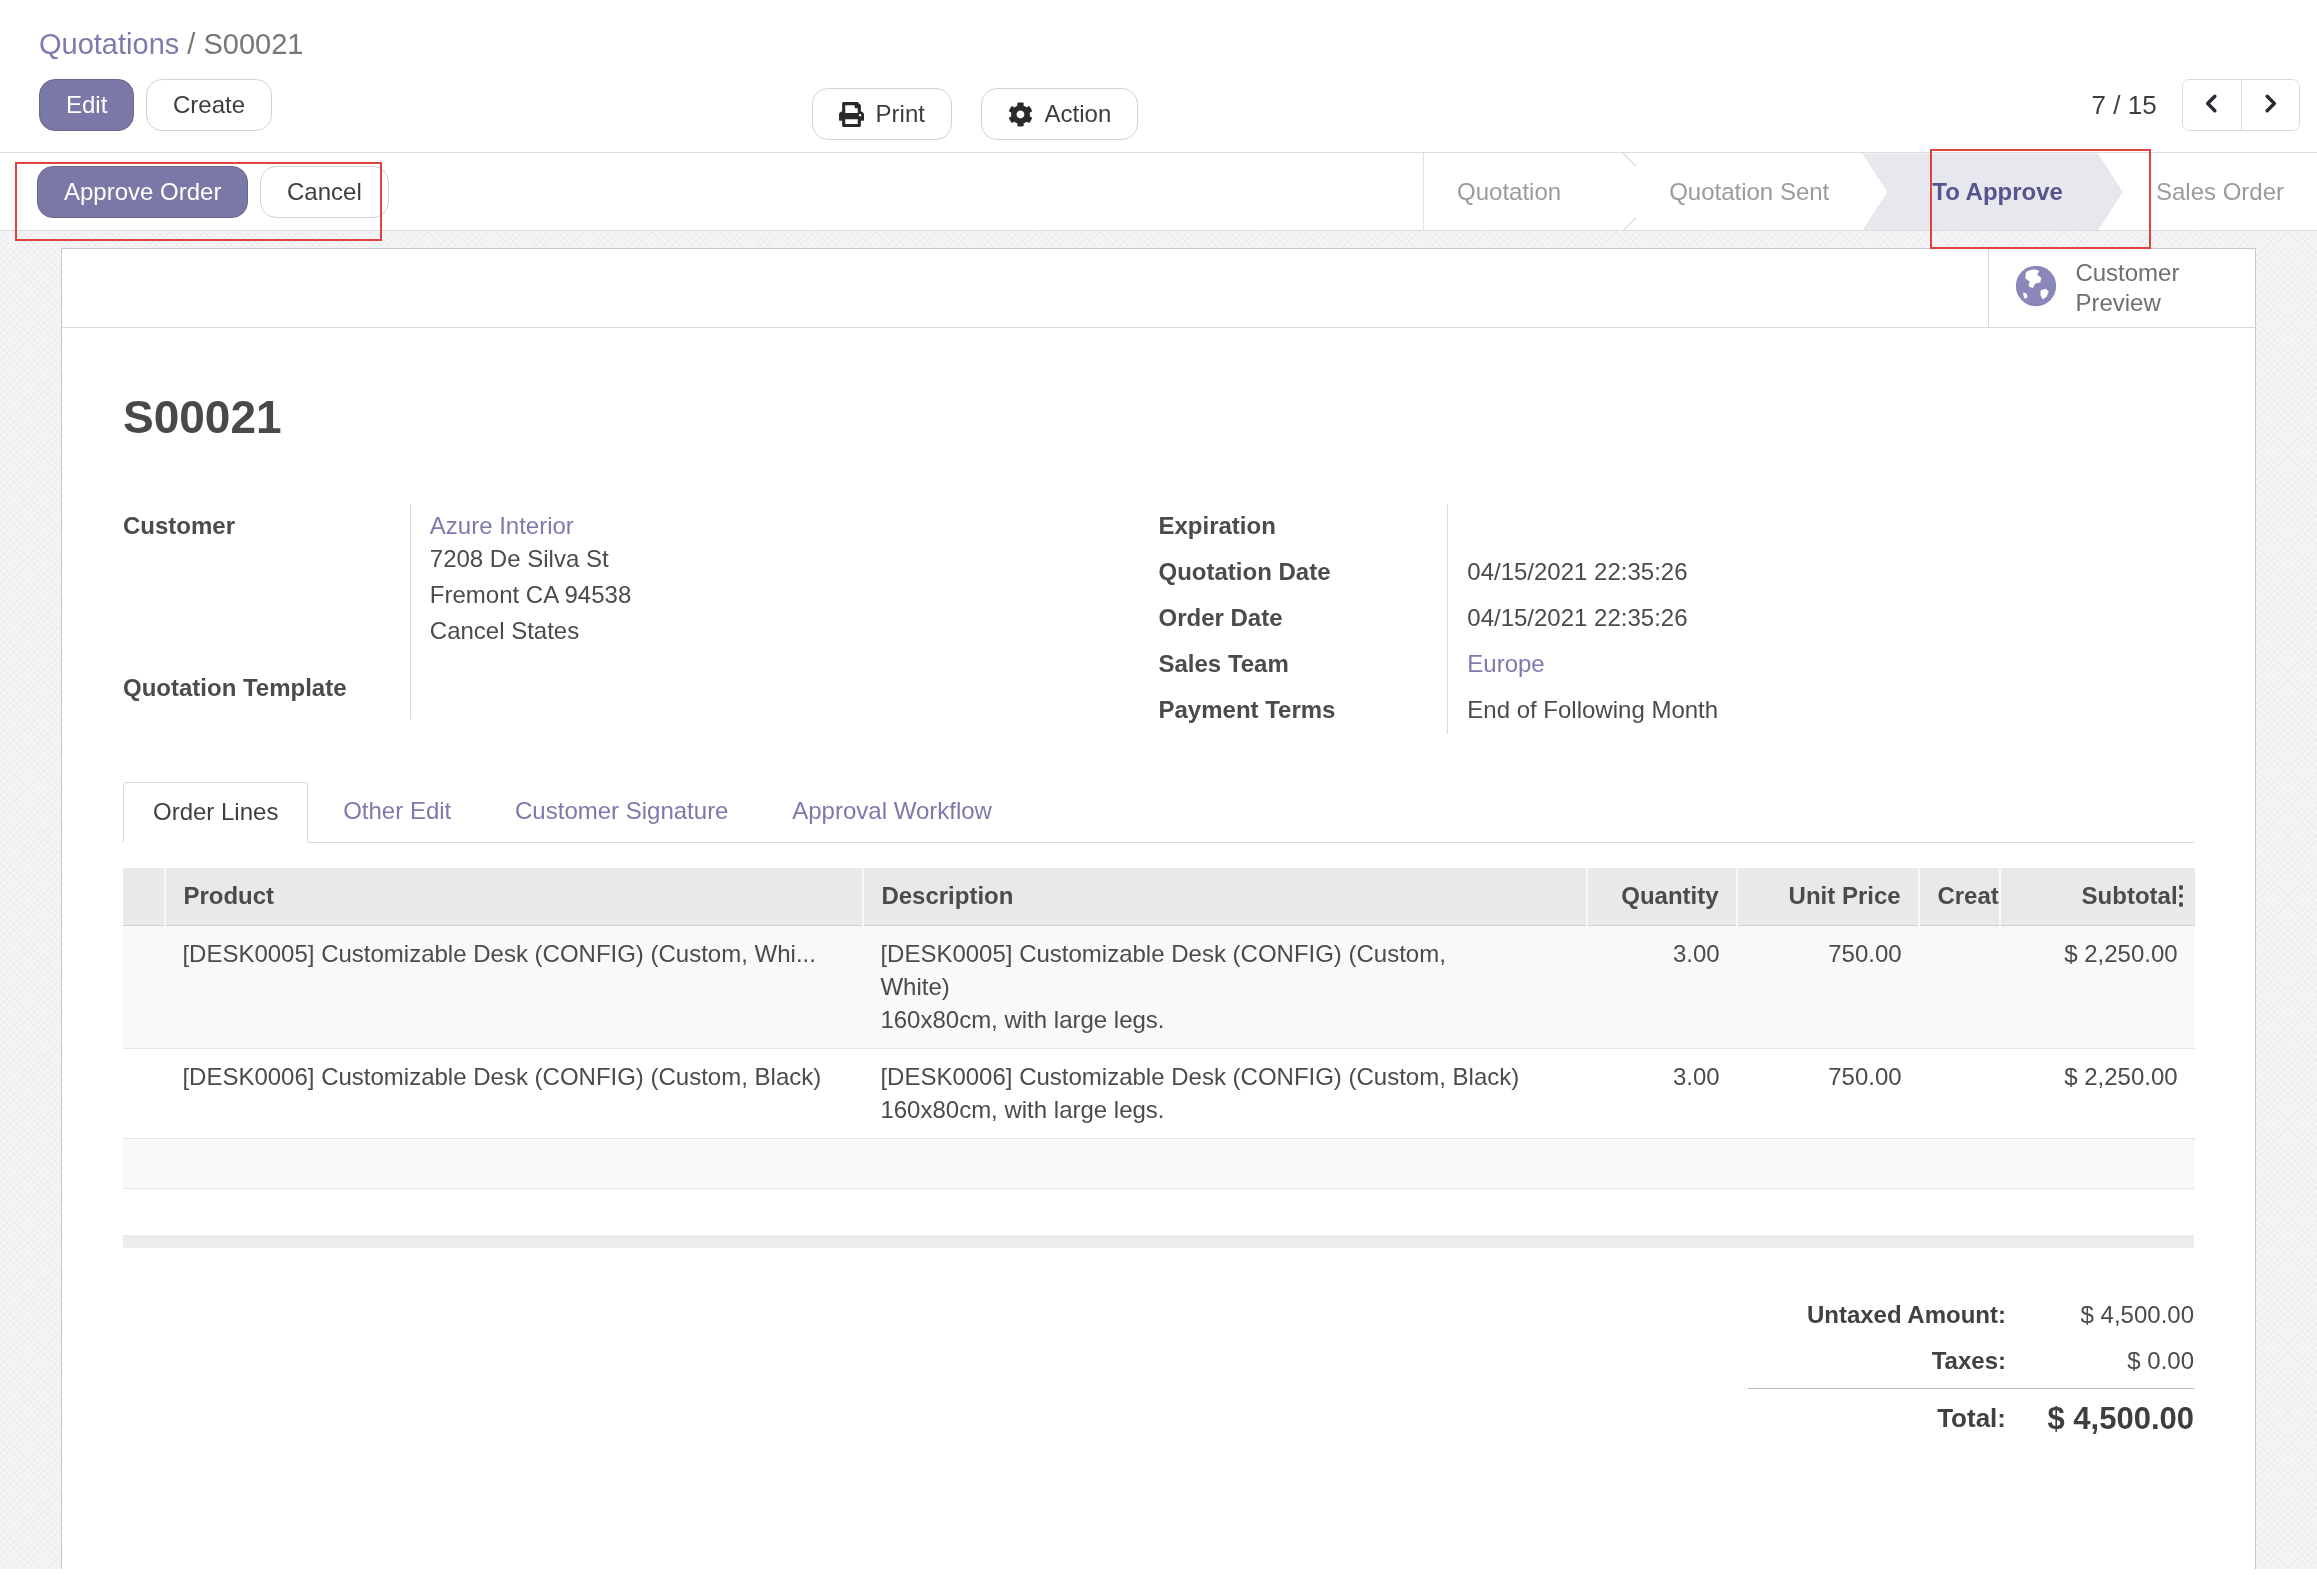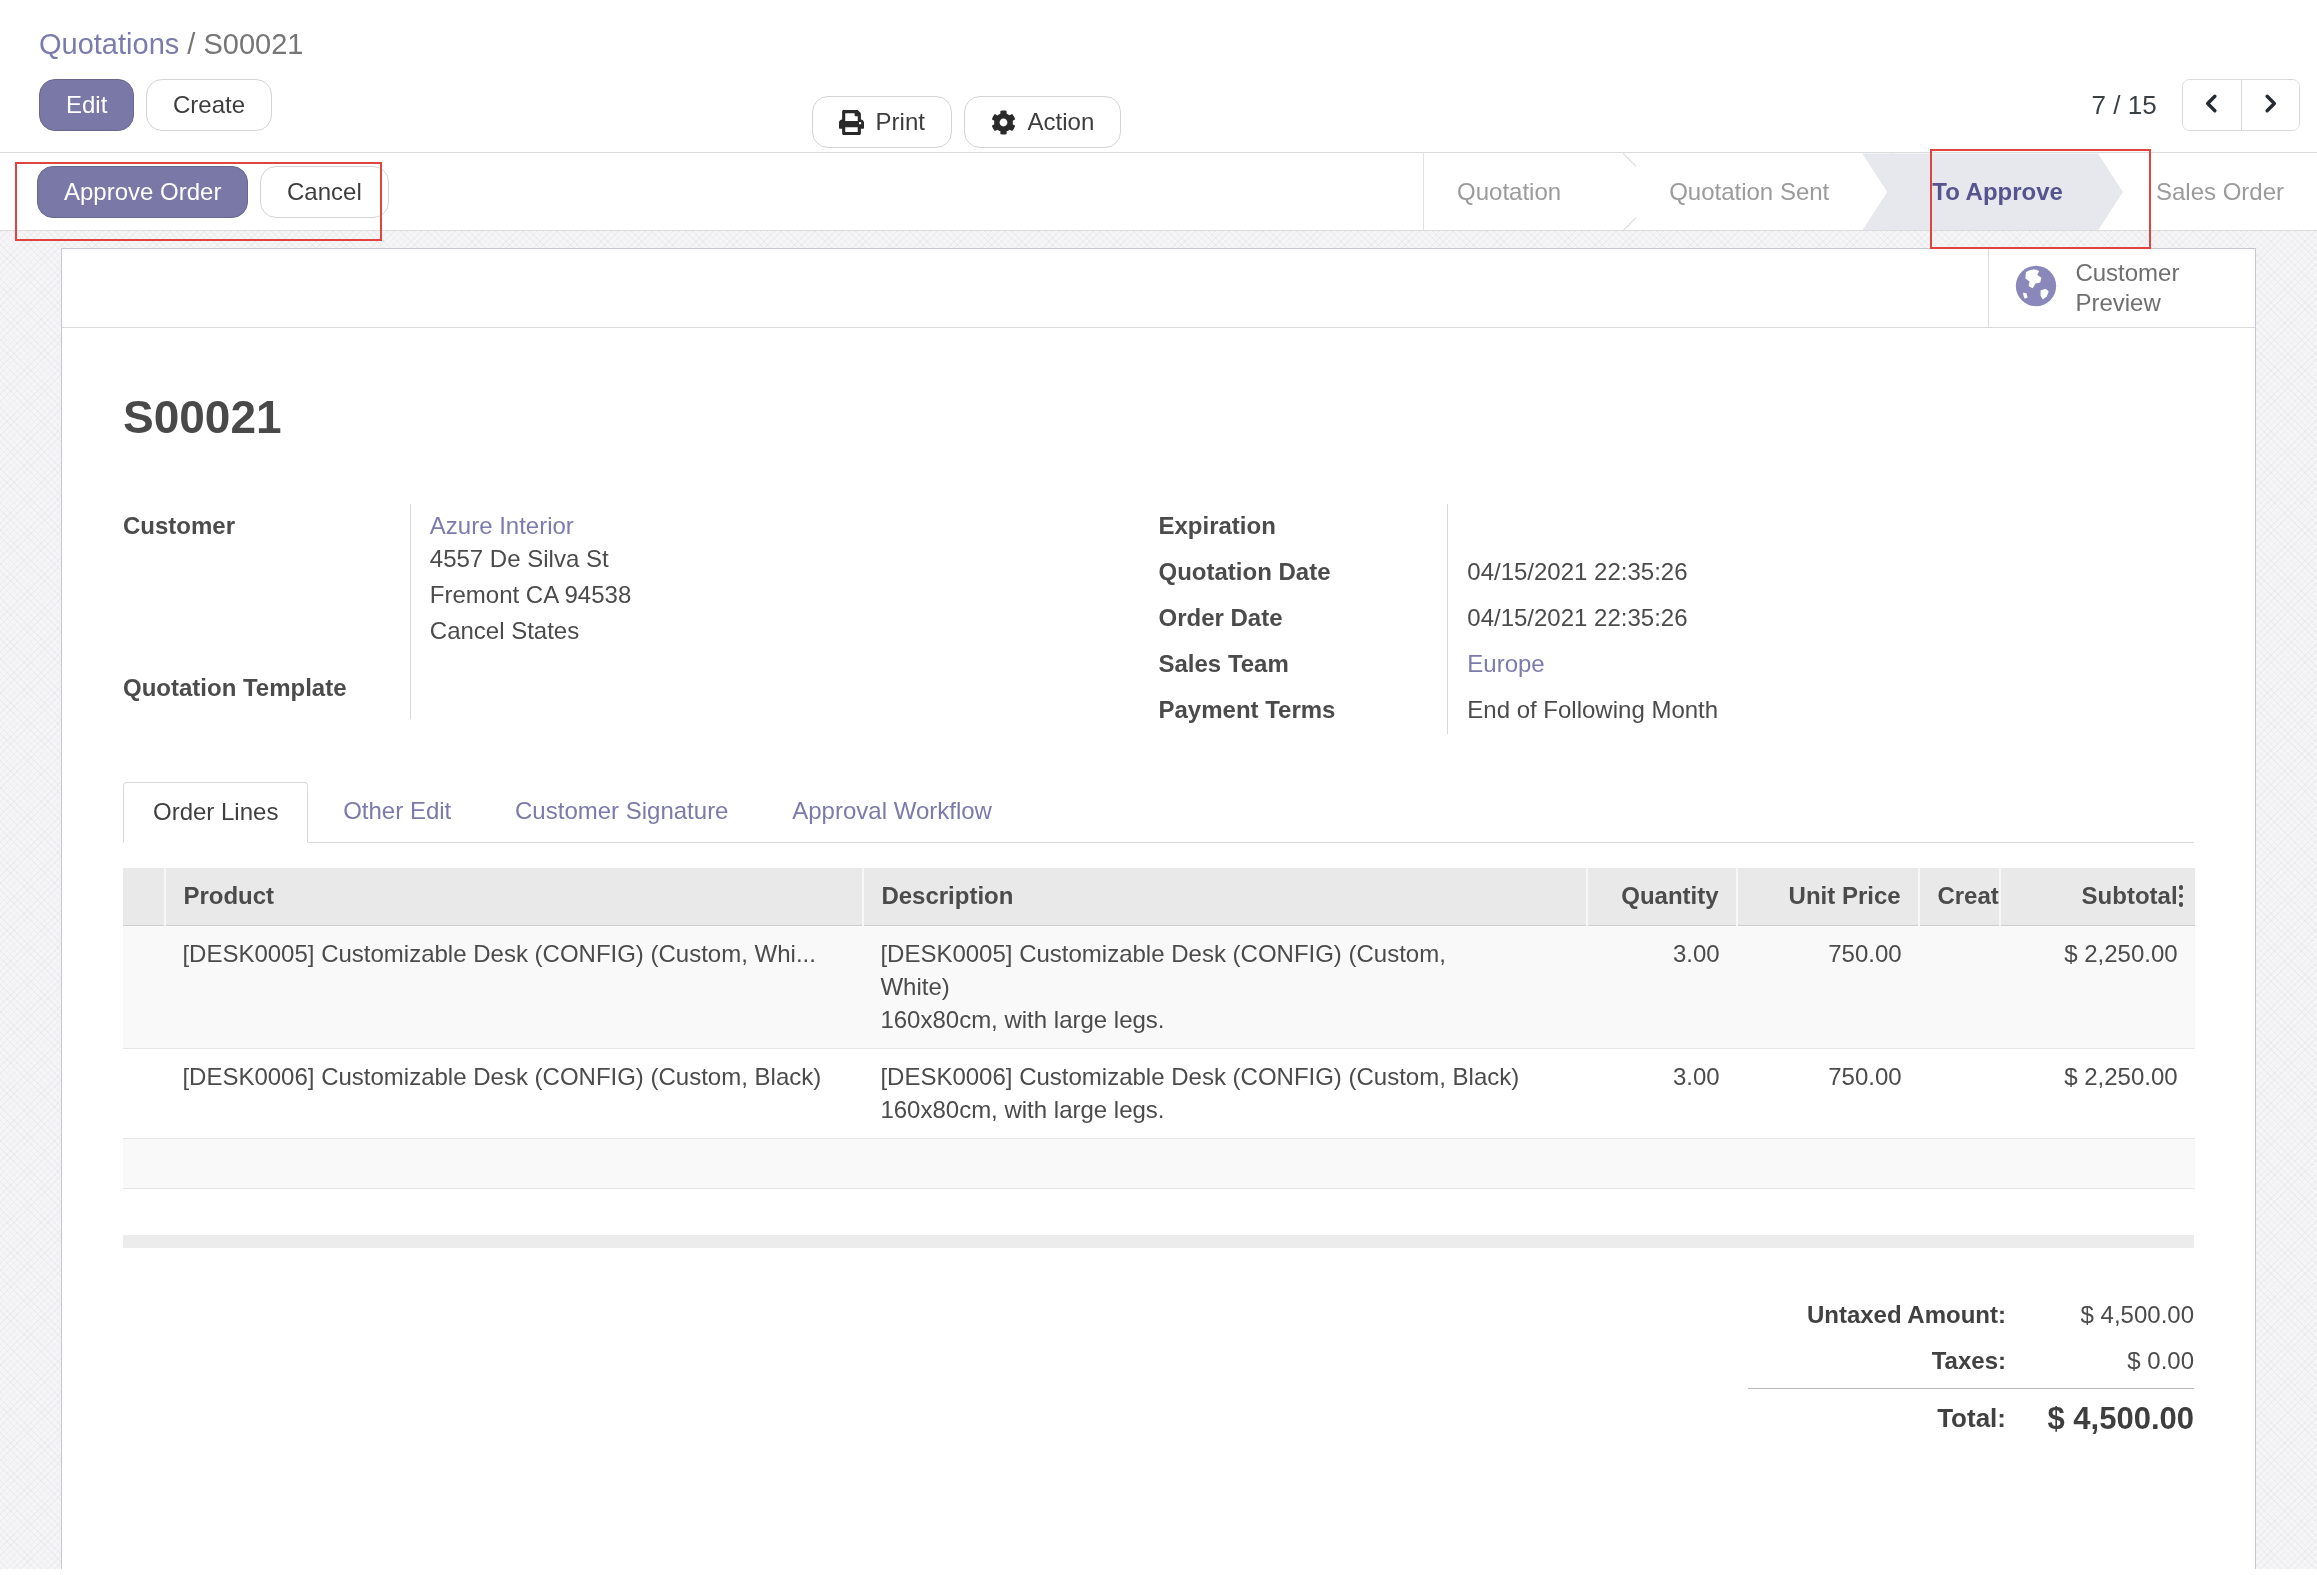"Print" .cp-center { gap: 12px -> 29px; top: 17px -> 9px }
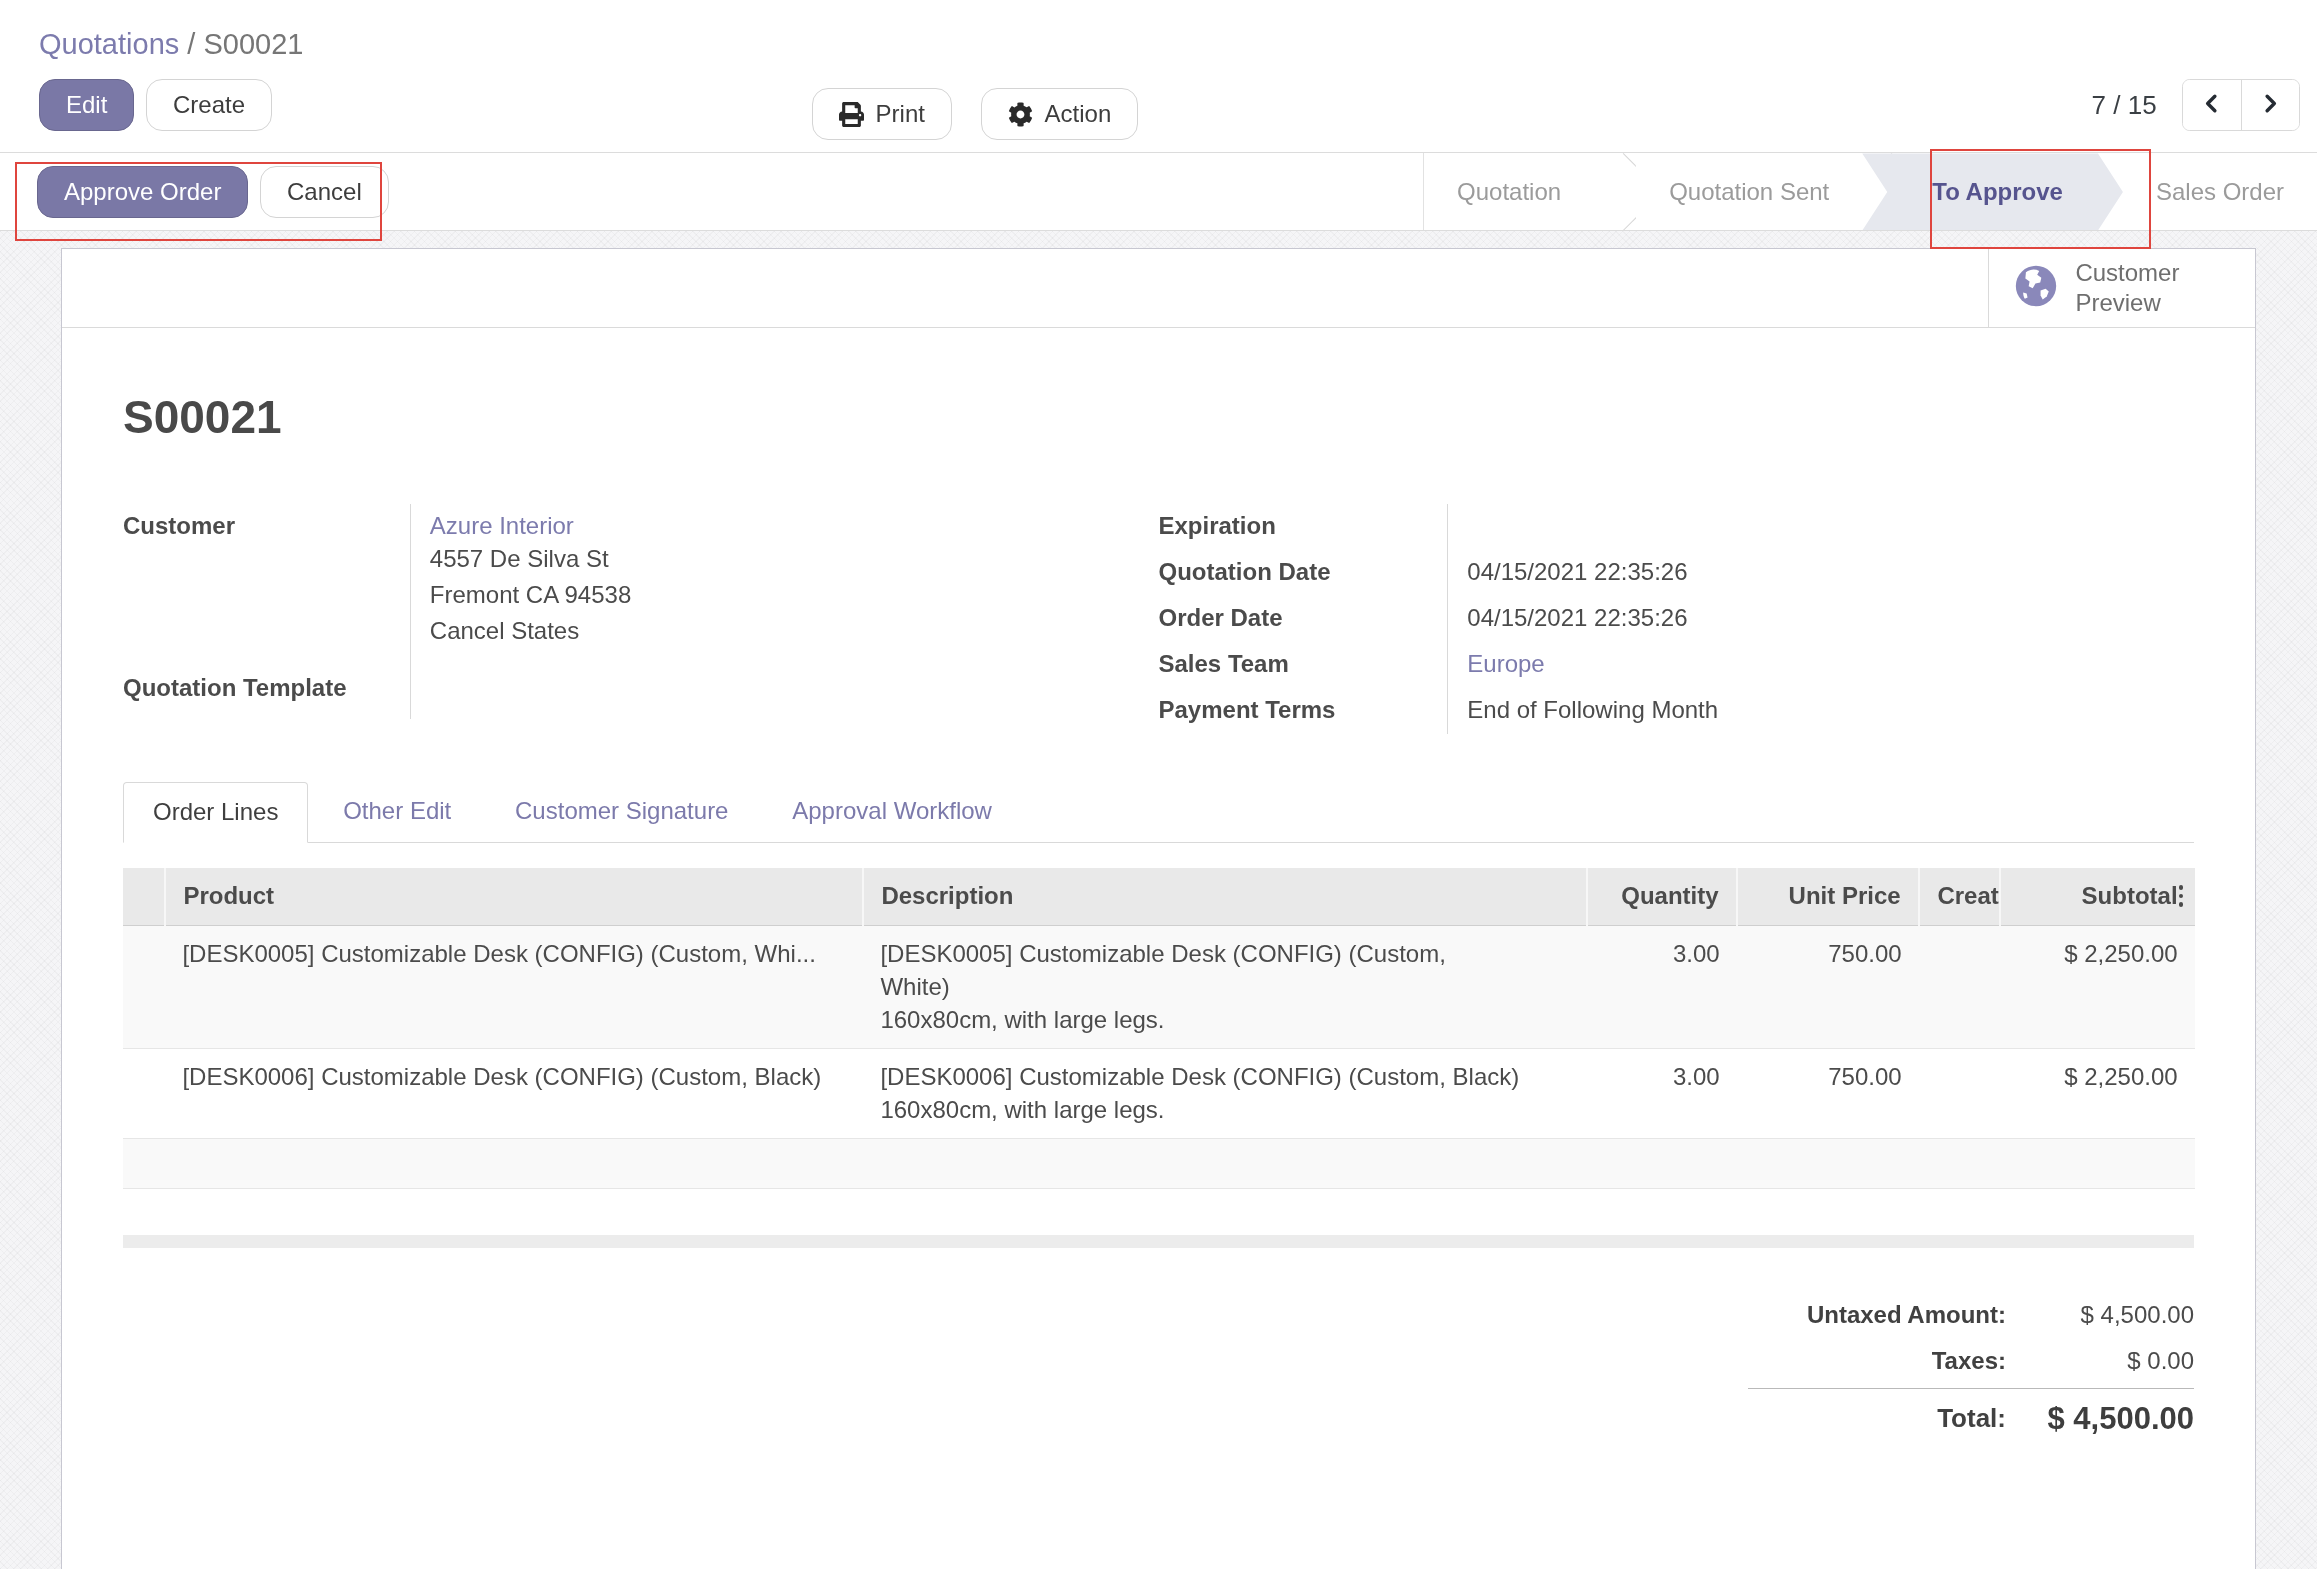"4557 De Silva St" div.addr-line { text: 4557 -> 7208 }
